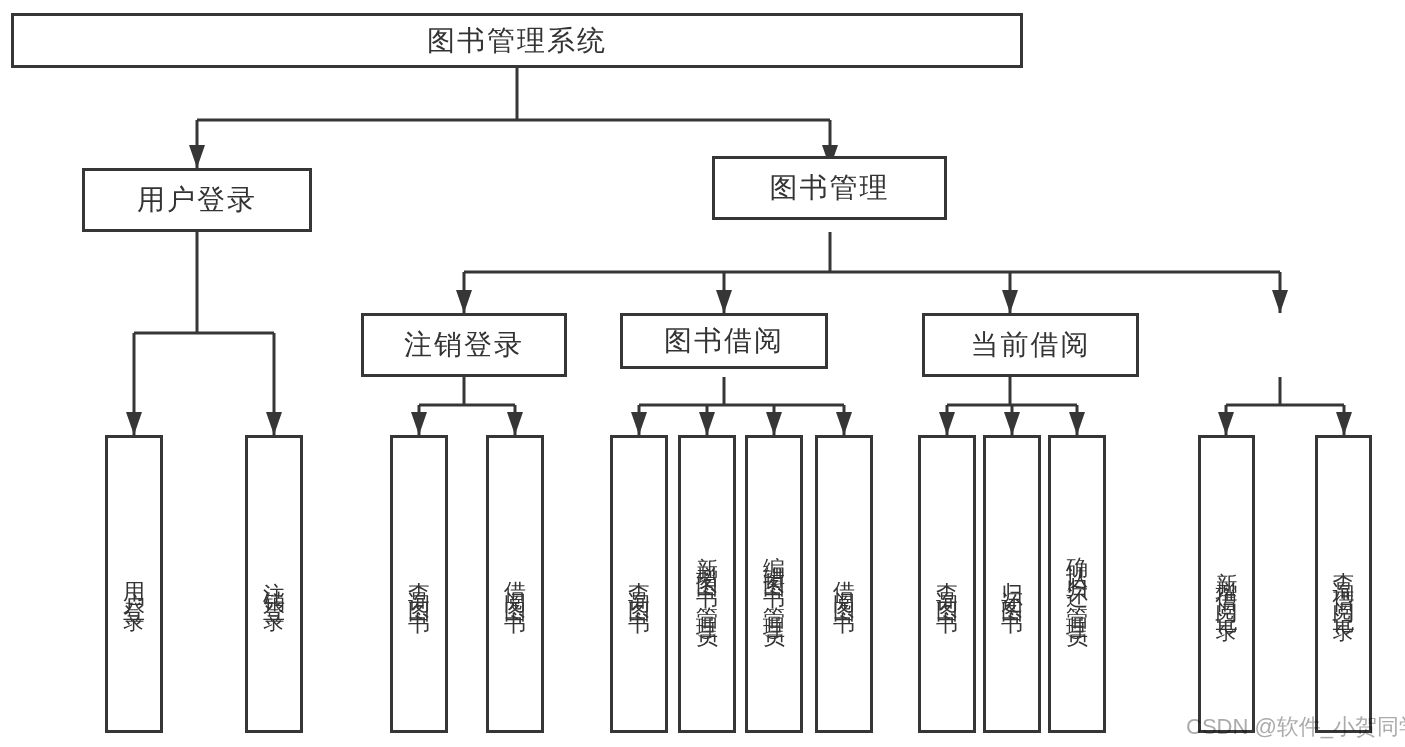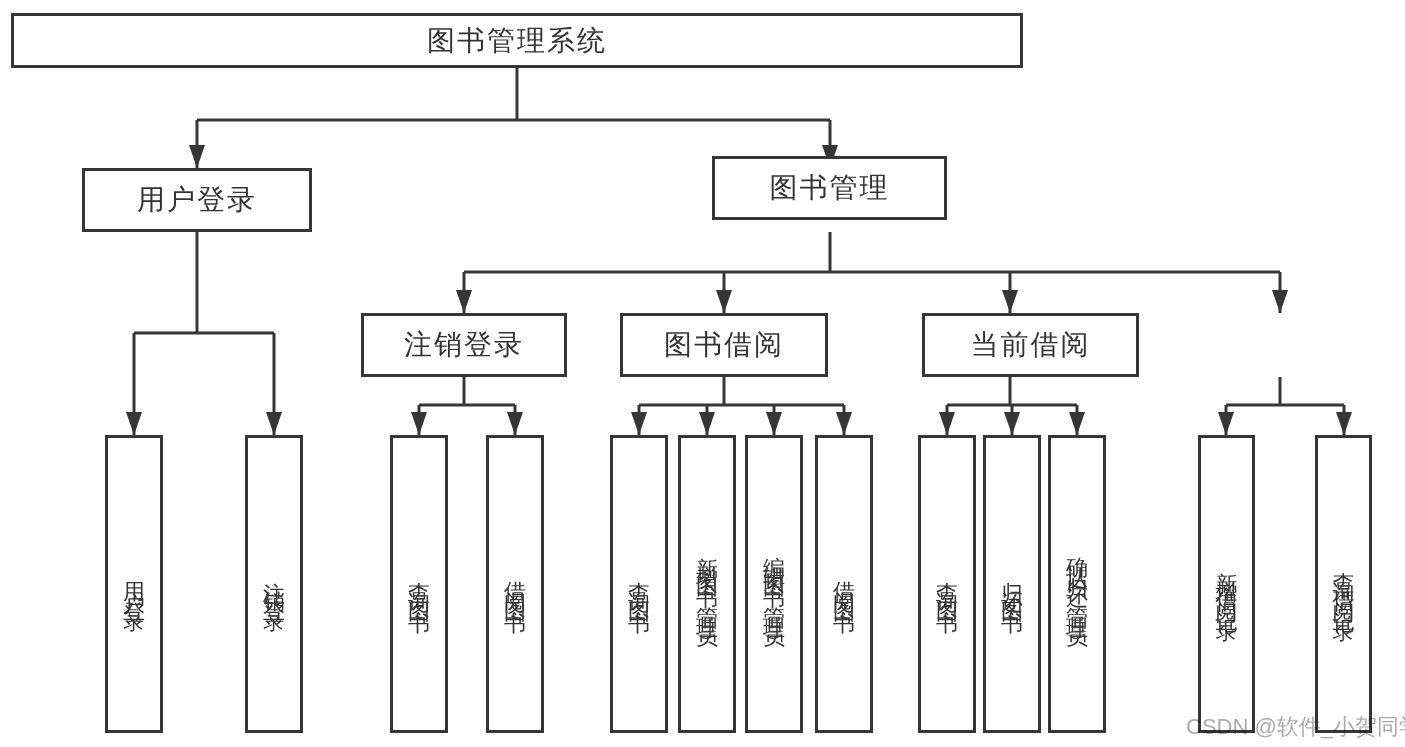"图书借阅" div.box { height: 64px -> 56px }
